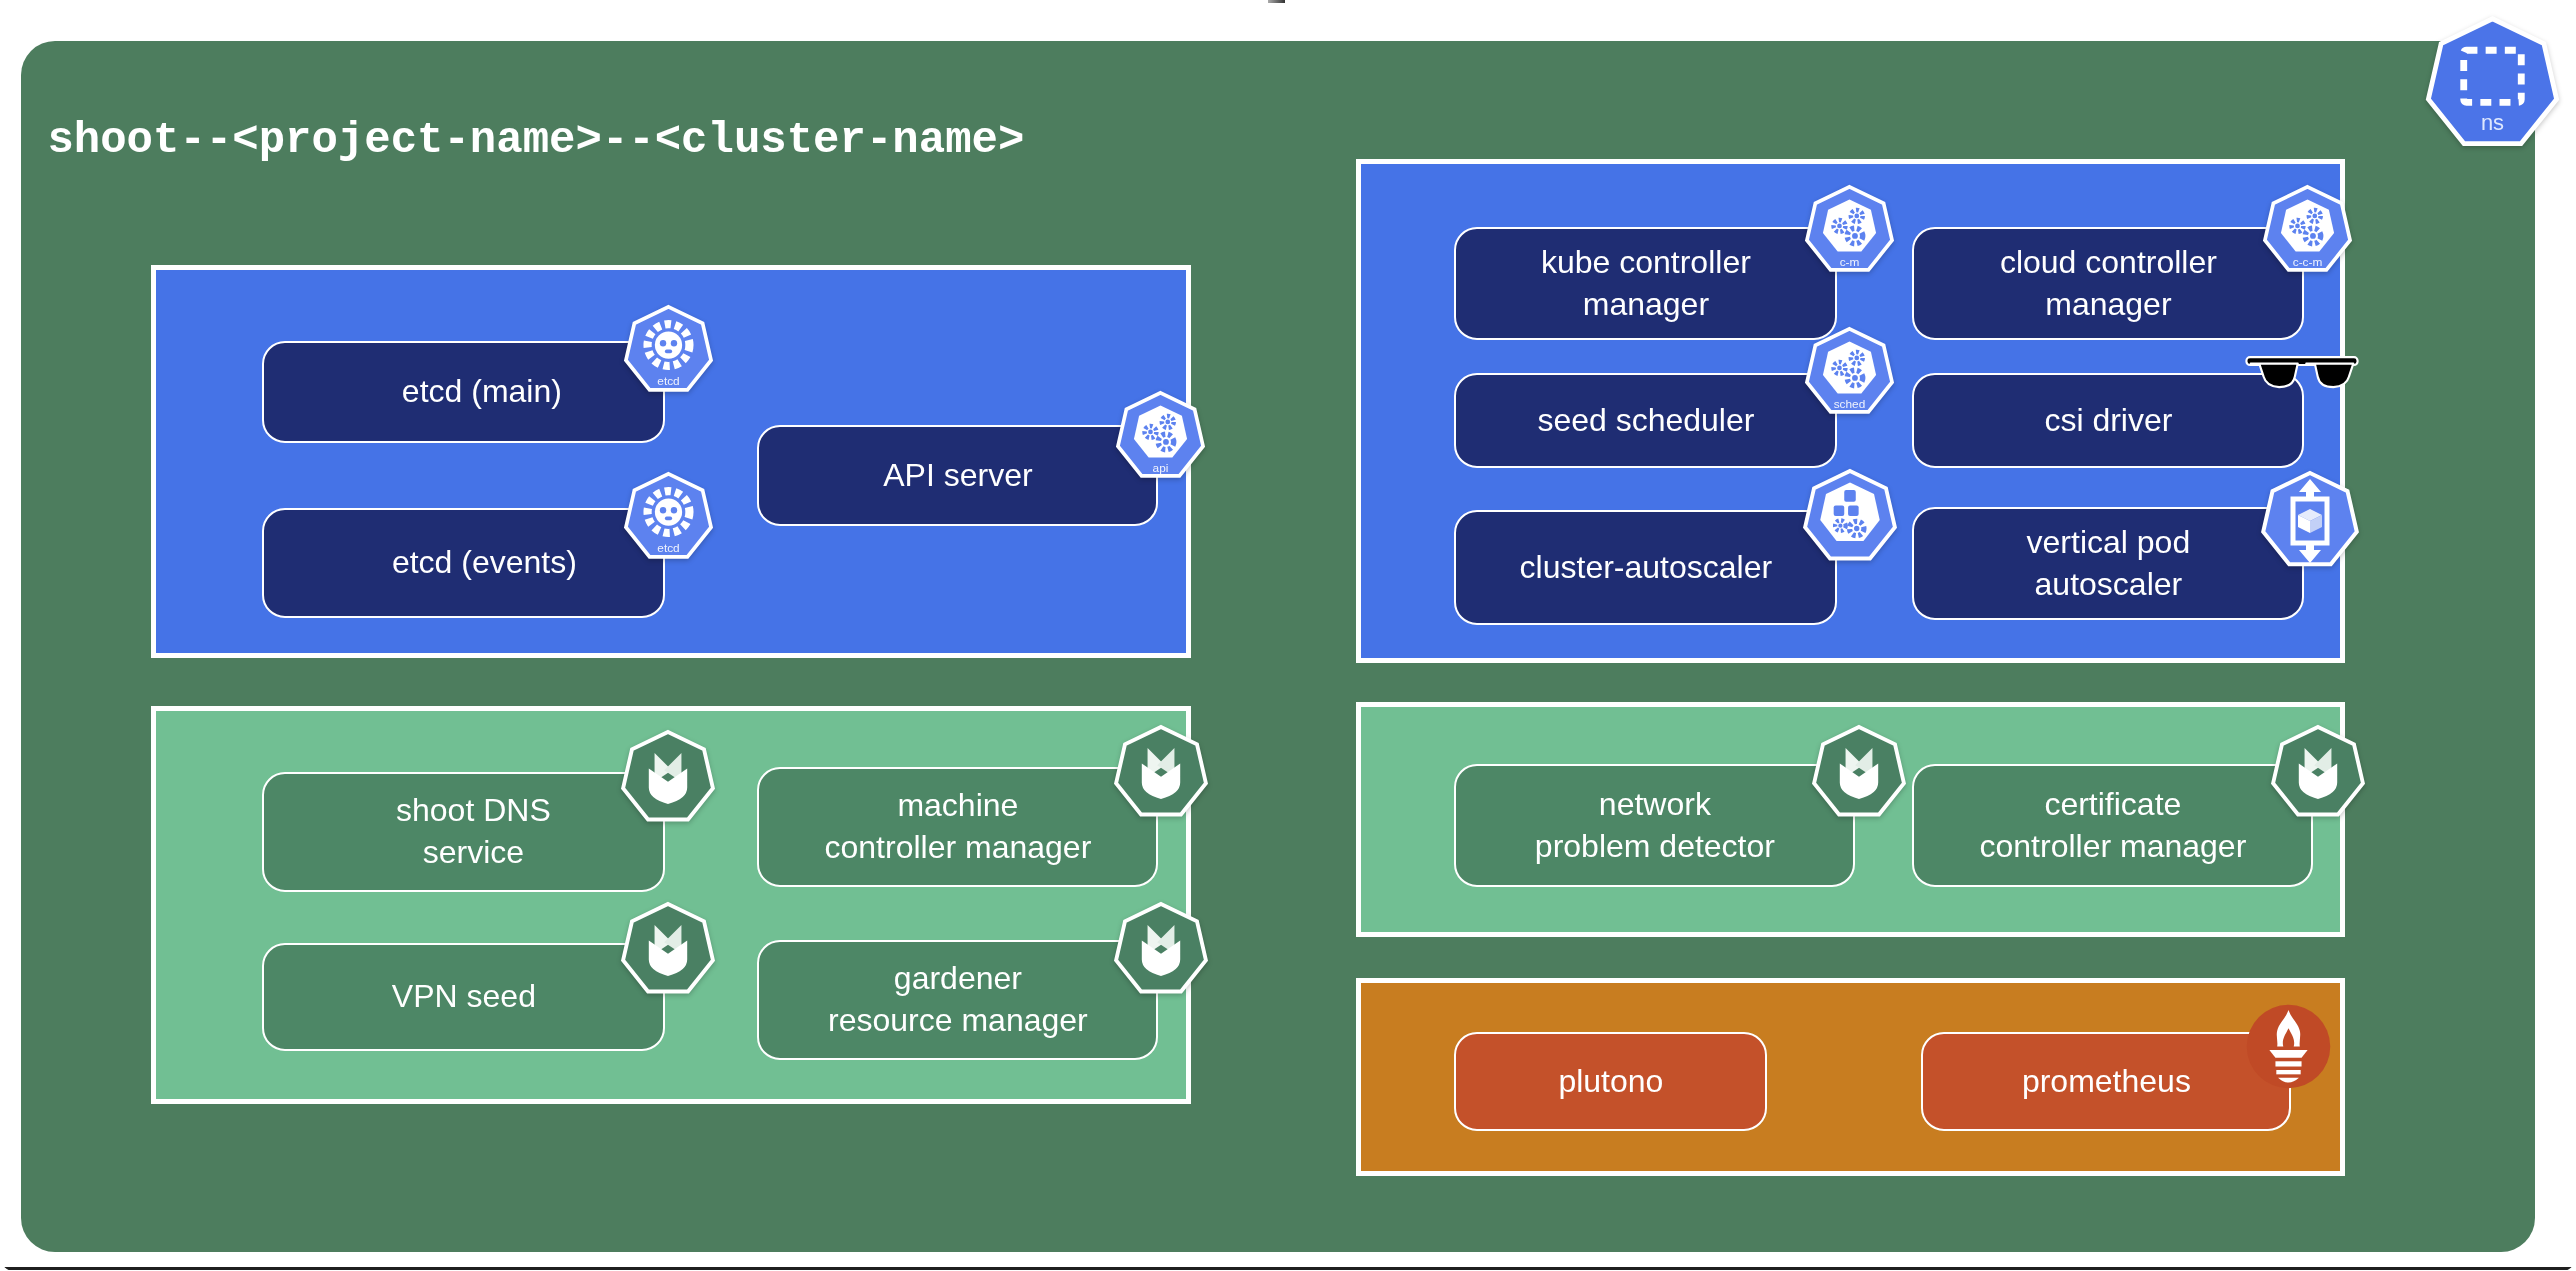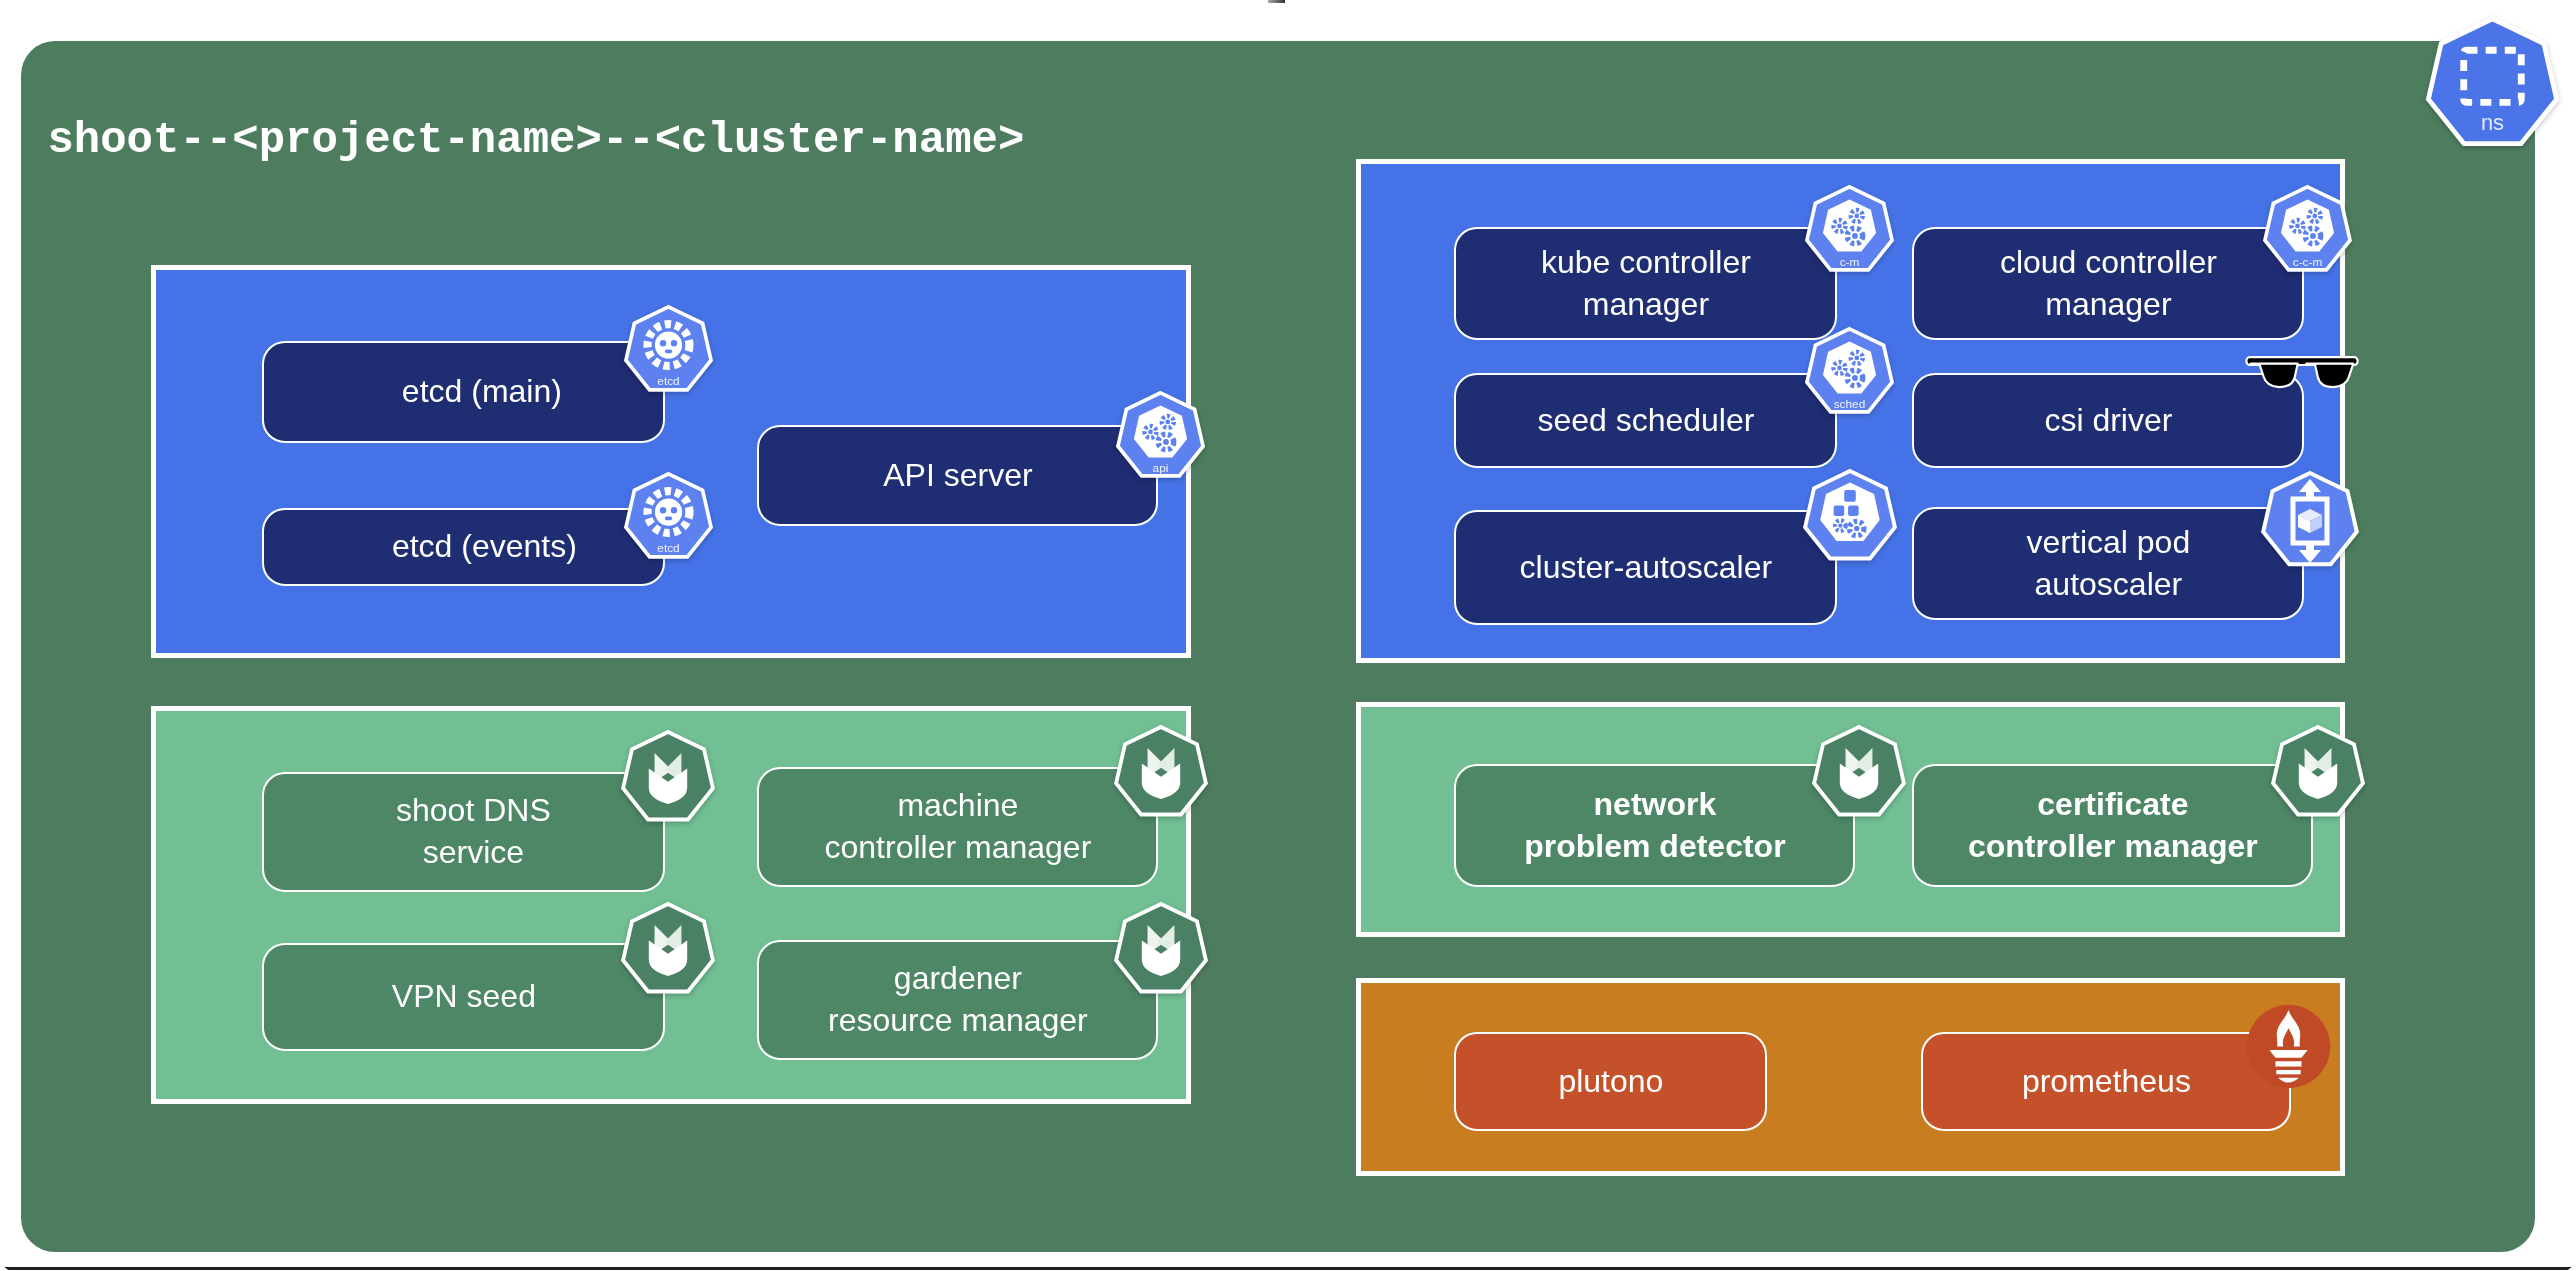"etcd (events)" div.node { height: 78px -> 110px }
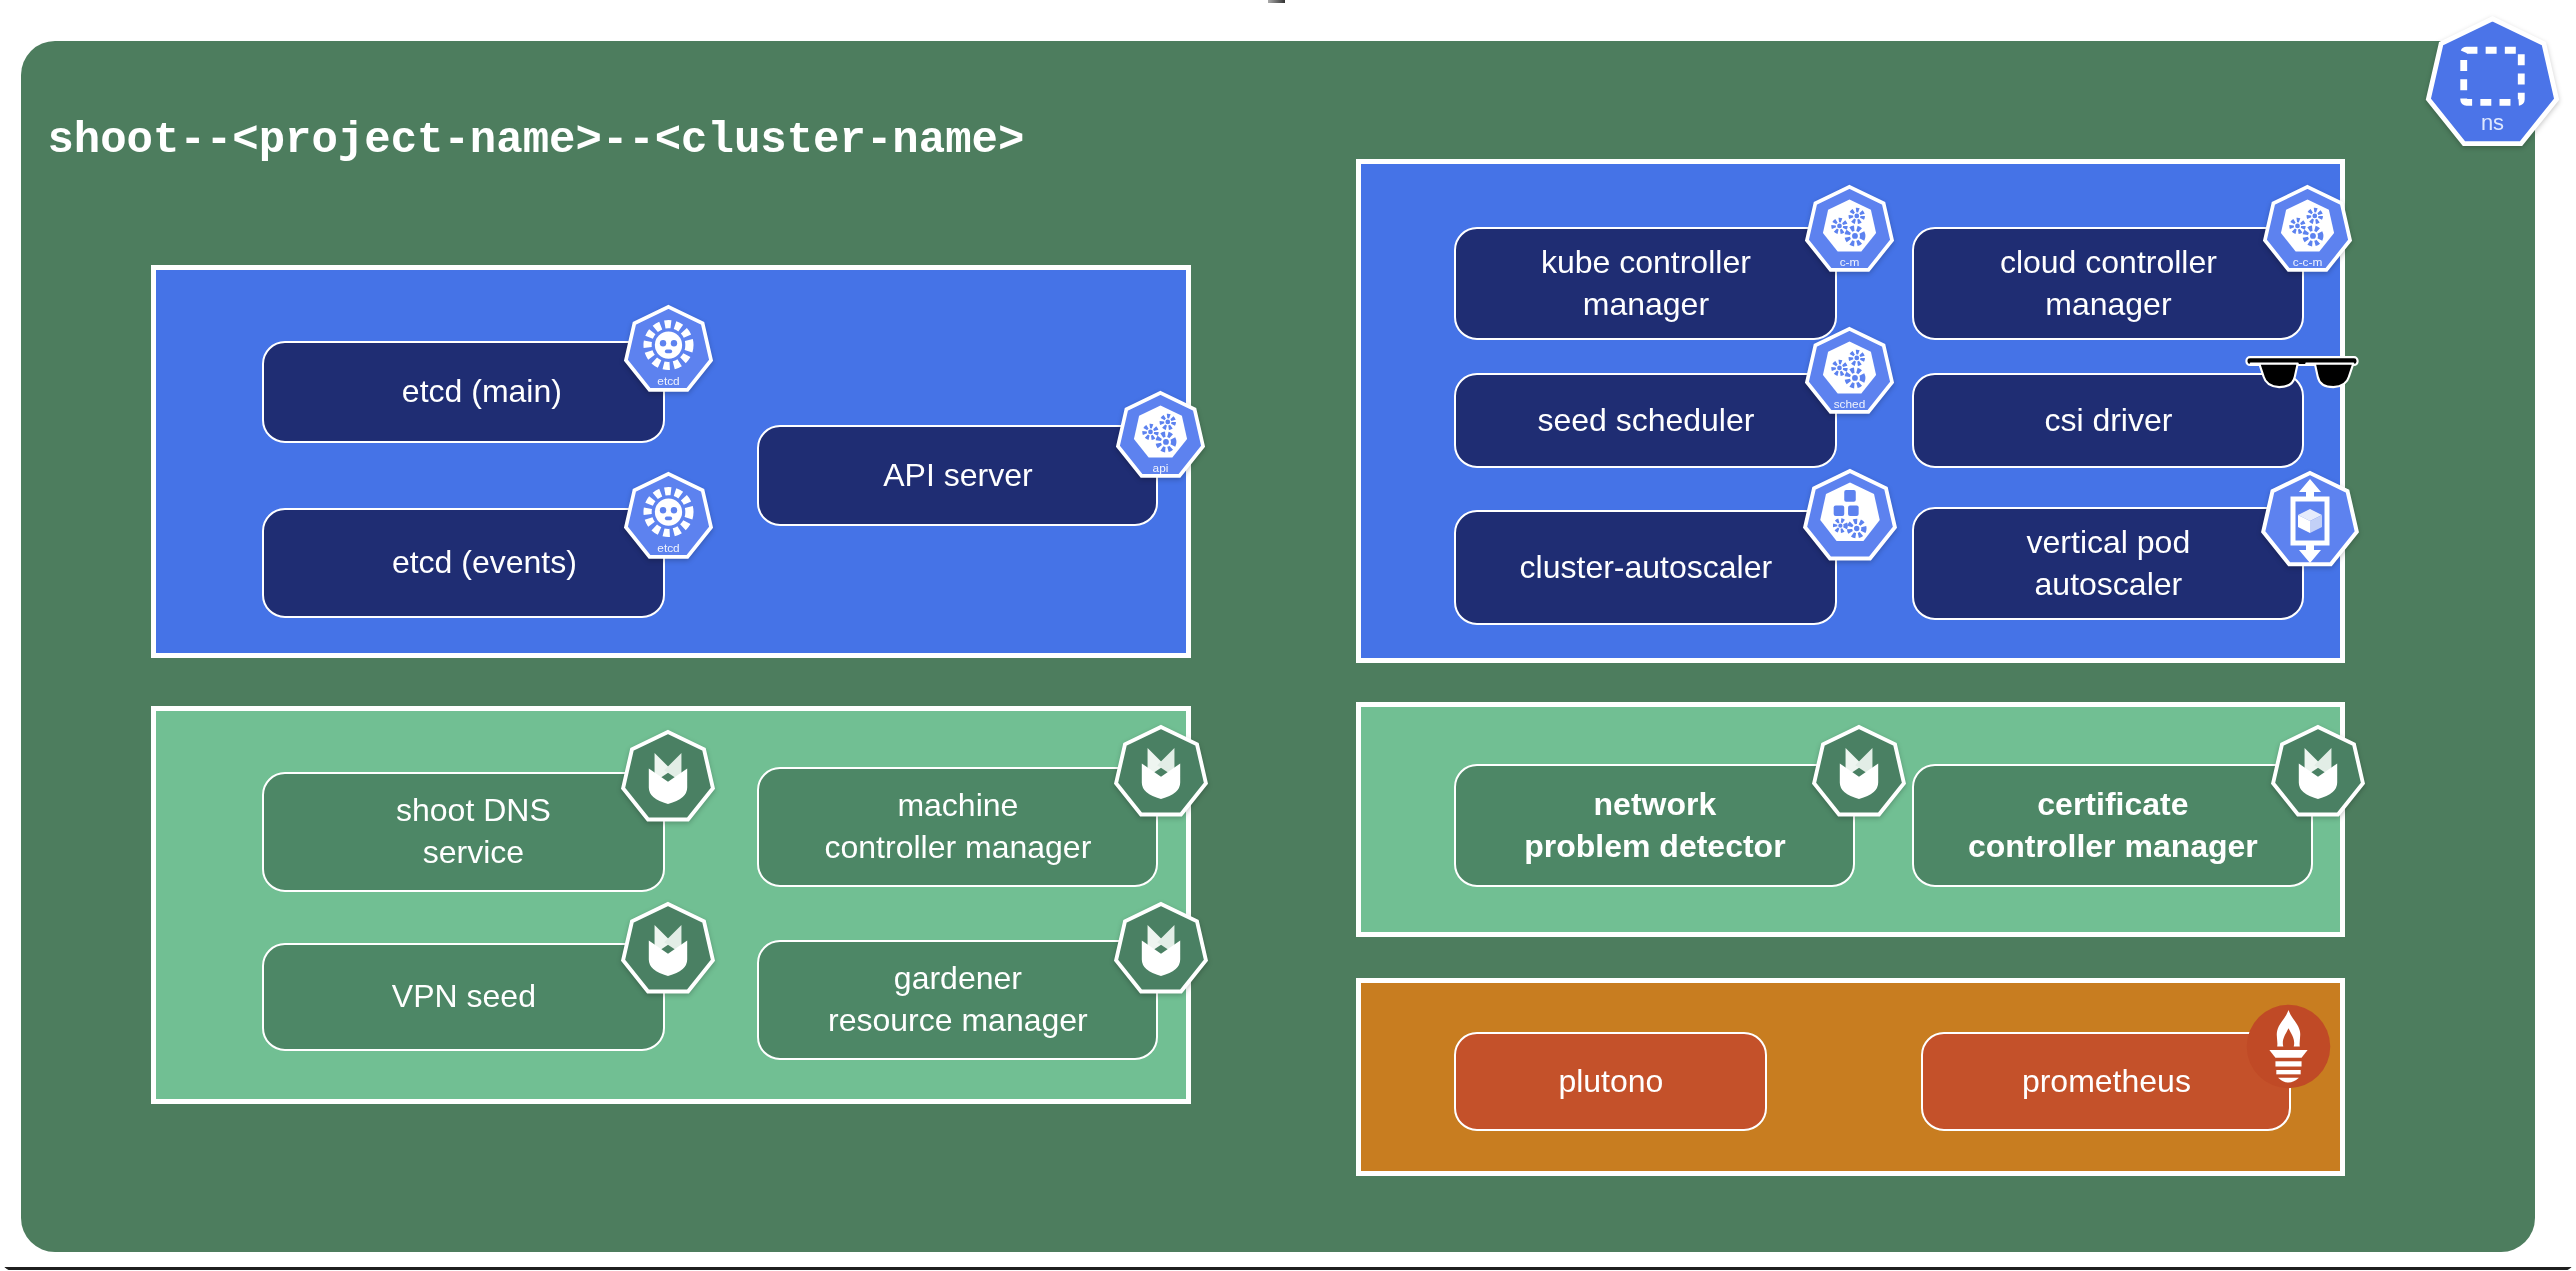"network" div.panel { font-weight: bold -> none }
